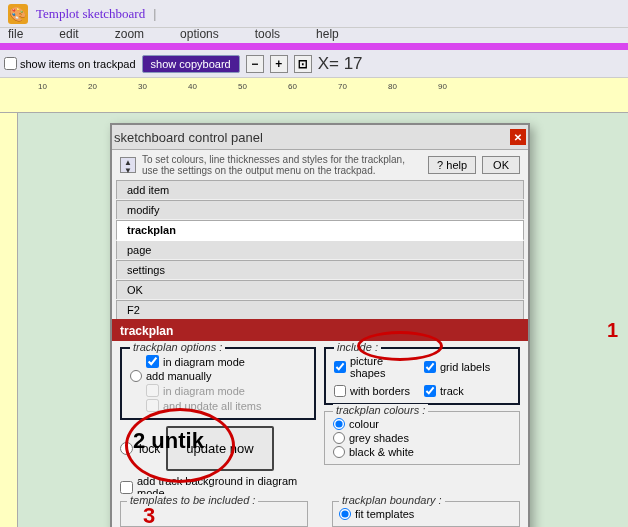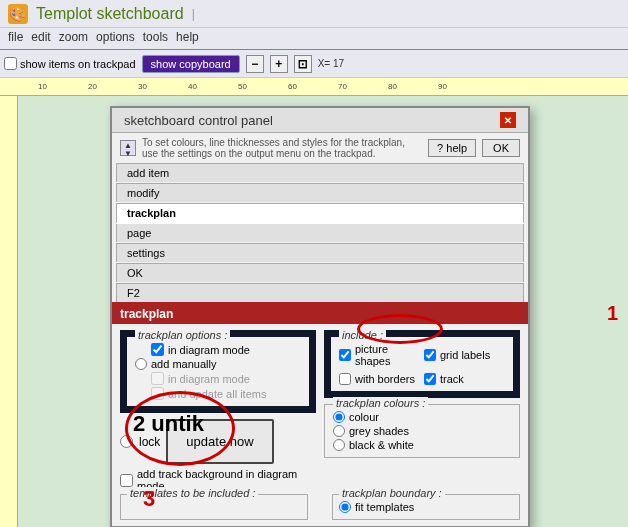"Templot sketchboard" .title-bar-text { color: #4d7c0f -> #6d28d9; font-family: none -> Liberation Serif, serif; font-size: 16px -> 13px }
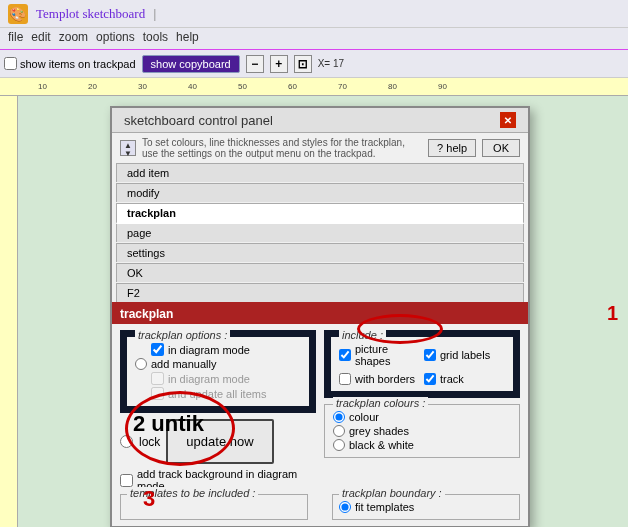"file" .menu-bar { align-items: flex-start -> flex-end; border-bottom: 1px solid #d946ef -> 7px solid #d946ef; gap: 0 -> 28px }
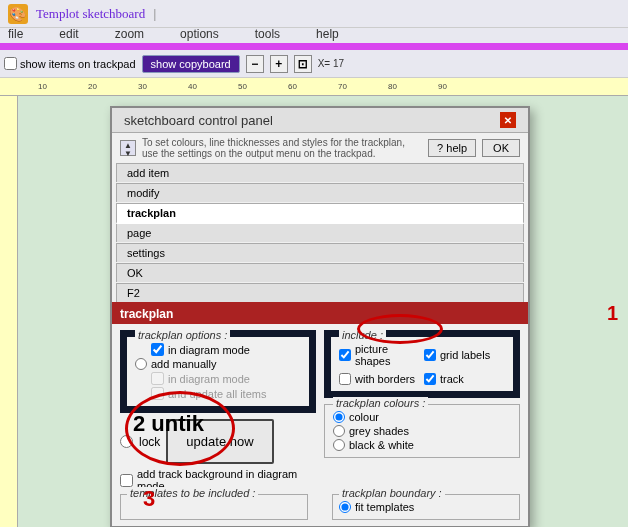"X= 17" .toolbar-coord { font-size: 10px -> 17px }
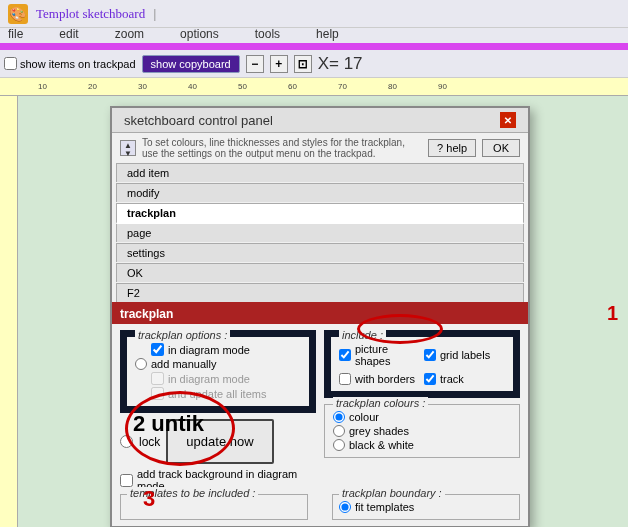"10" .ruler { height: 18px -> 35px }
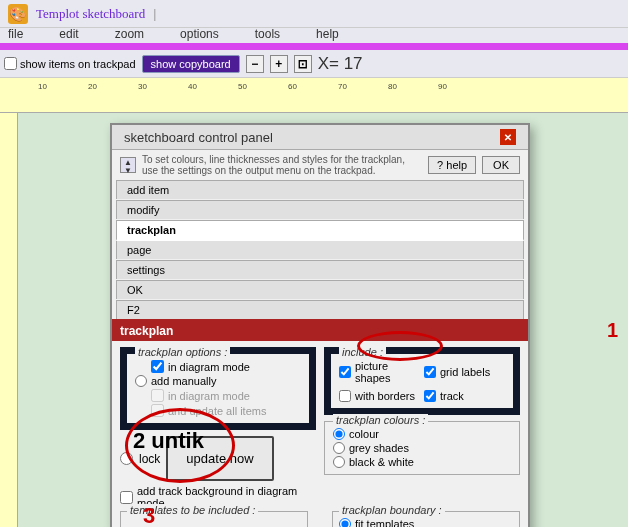"sketchboard control panel" .dialog-titlebar { padding: 4px 12px -> 4px 2px }
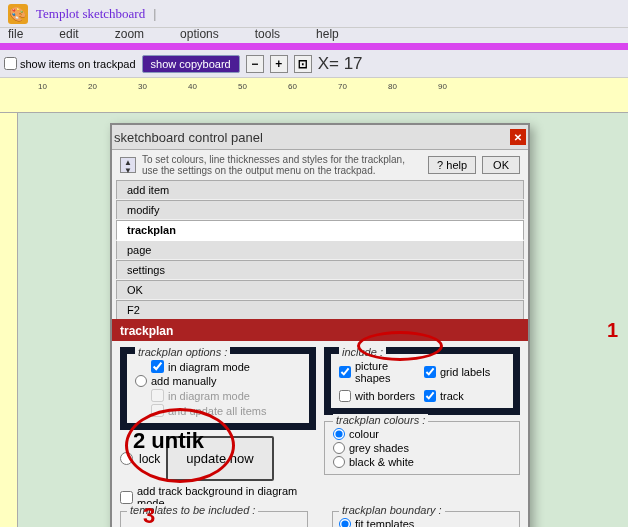"trackplan options :" .section-box { border: 7px solid #0f172a -> 2px solid #0f172a }
